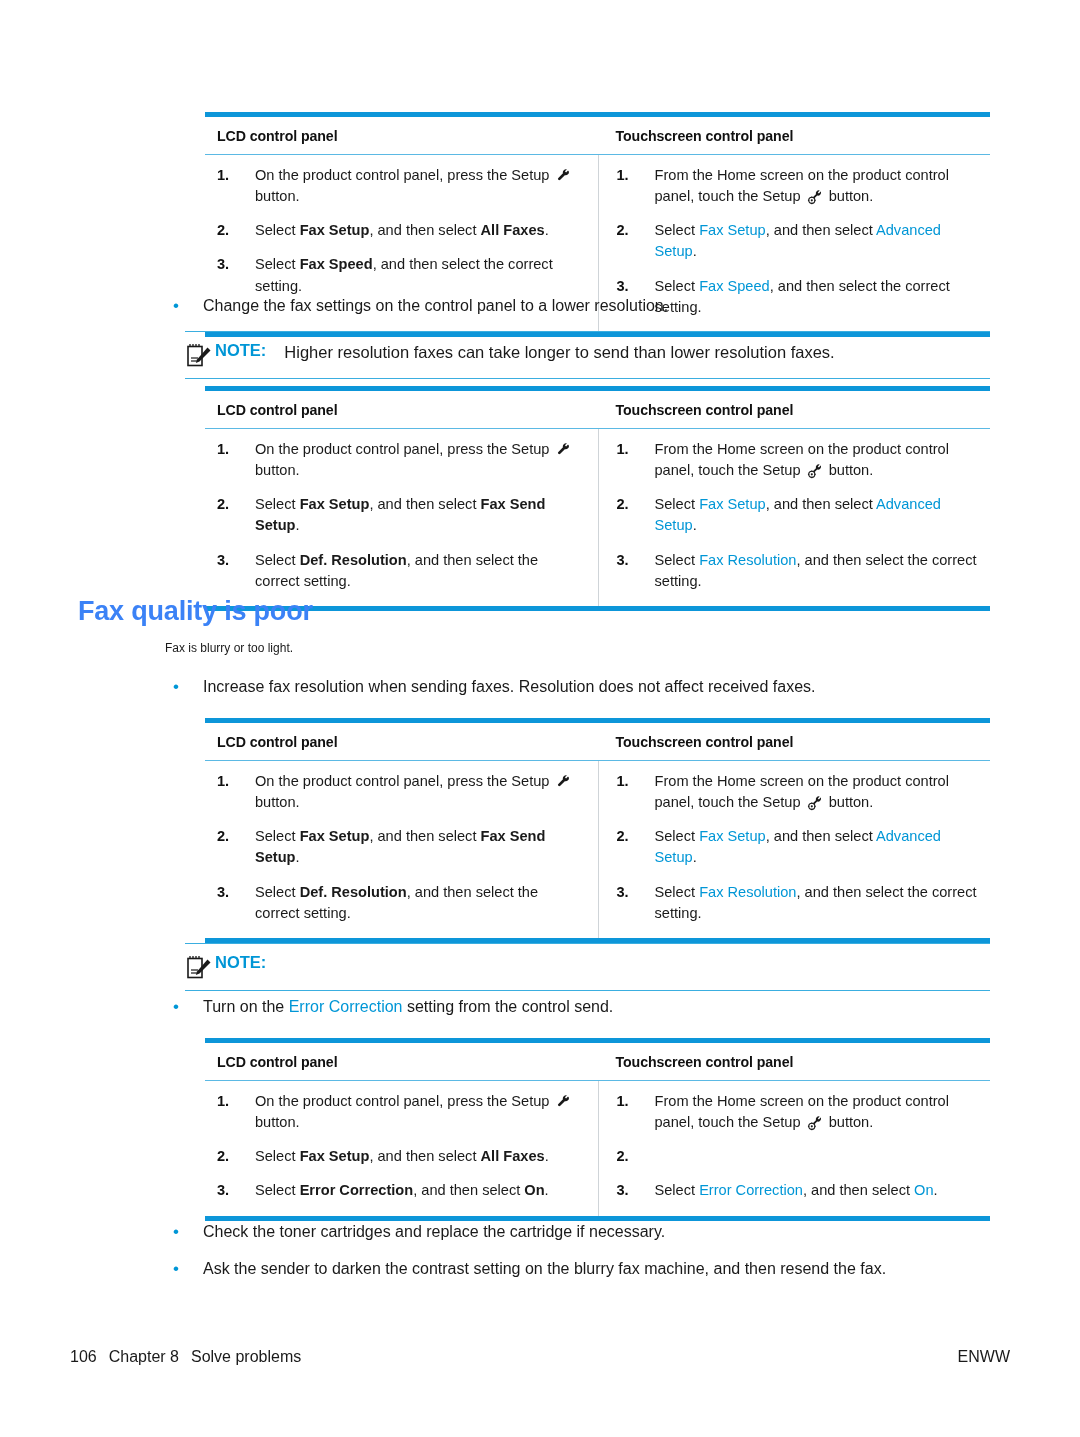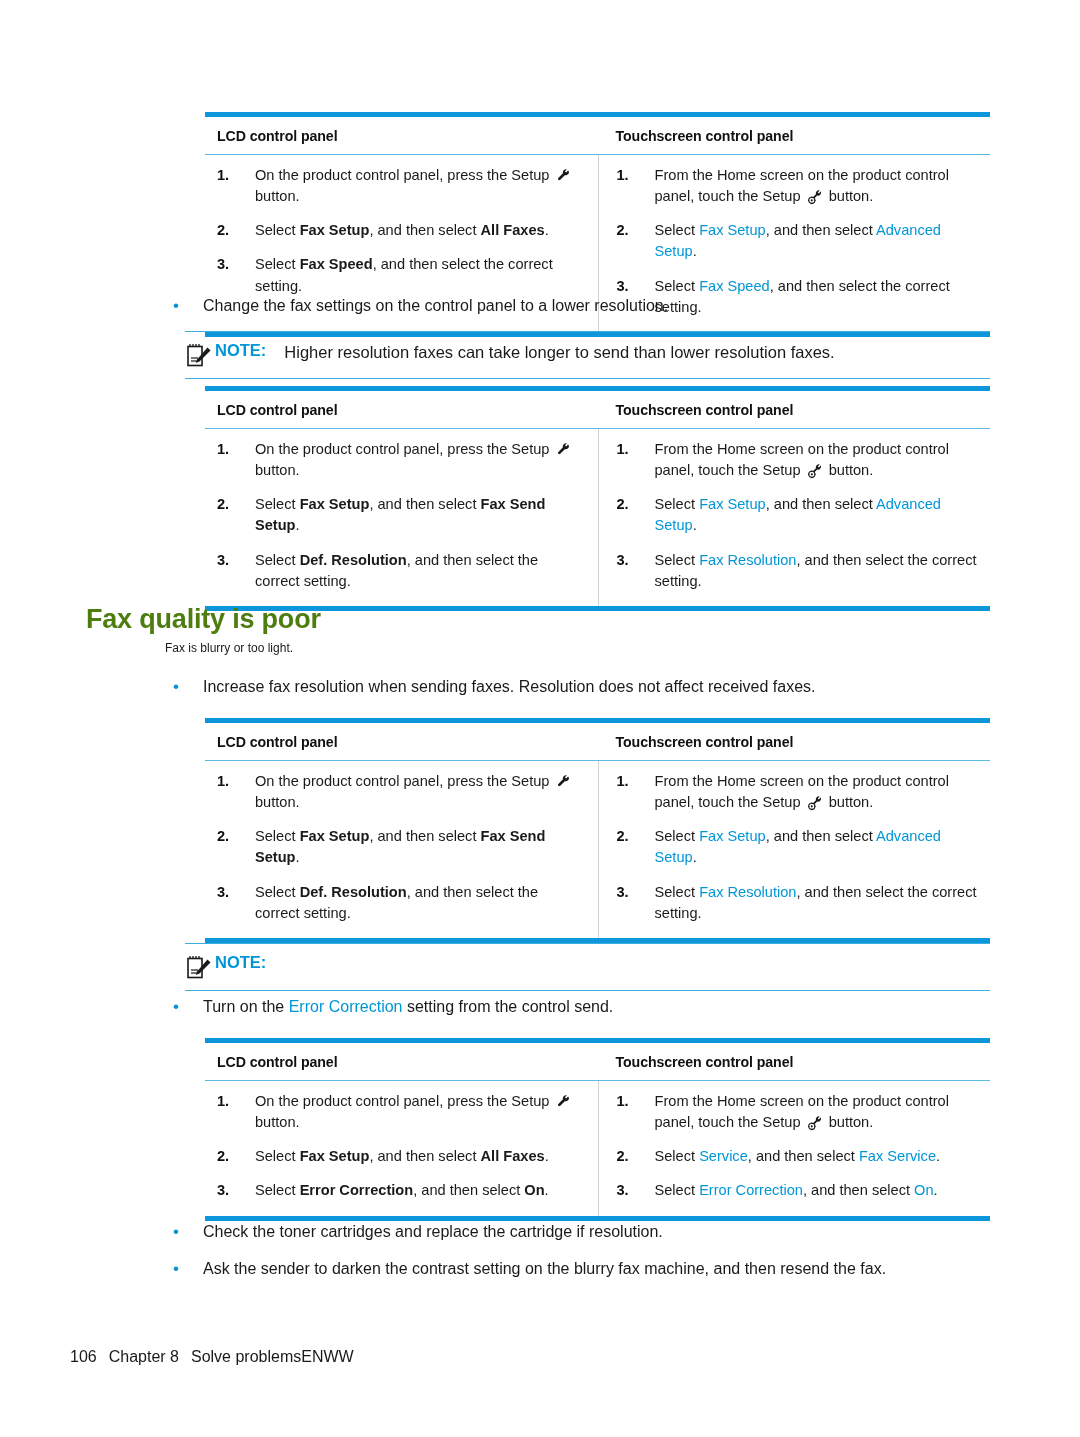"Fax quality is poor" .section-heading { color: #4d7c0f -> #3b82f6; margin: 8px -> 0 }
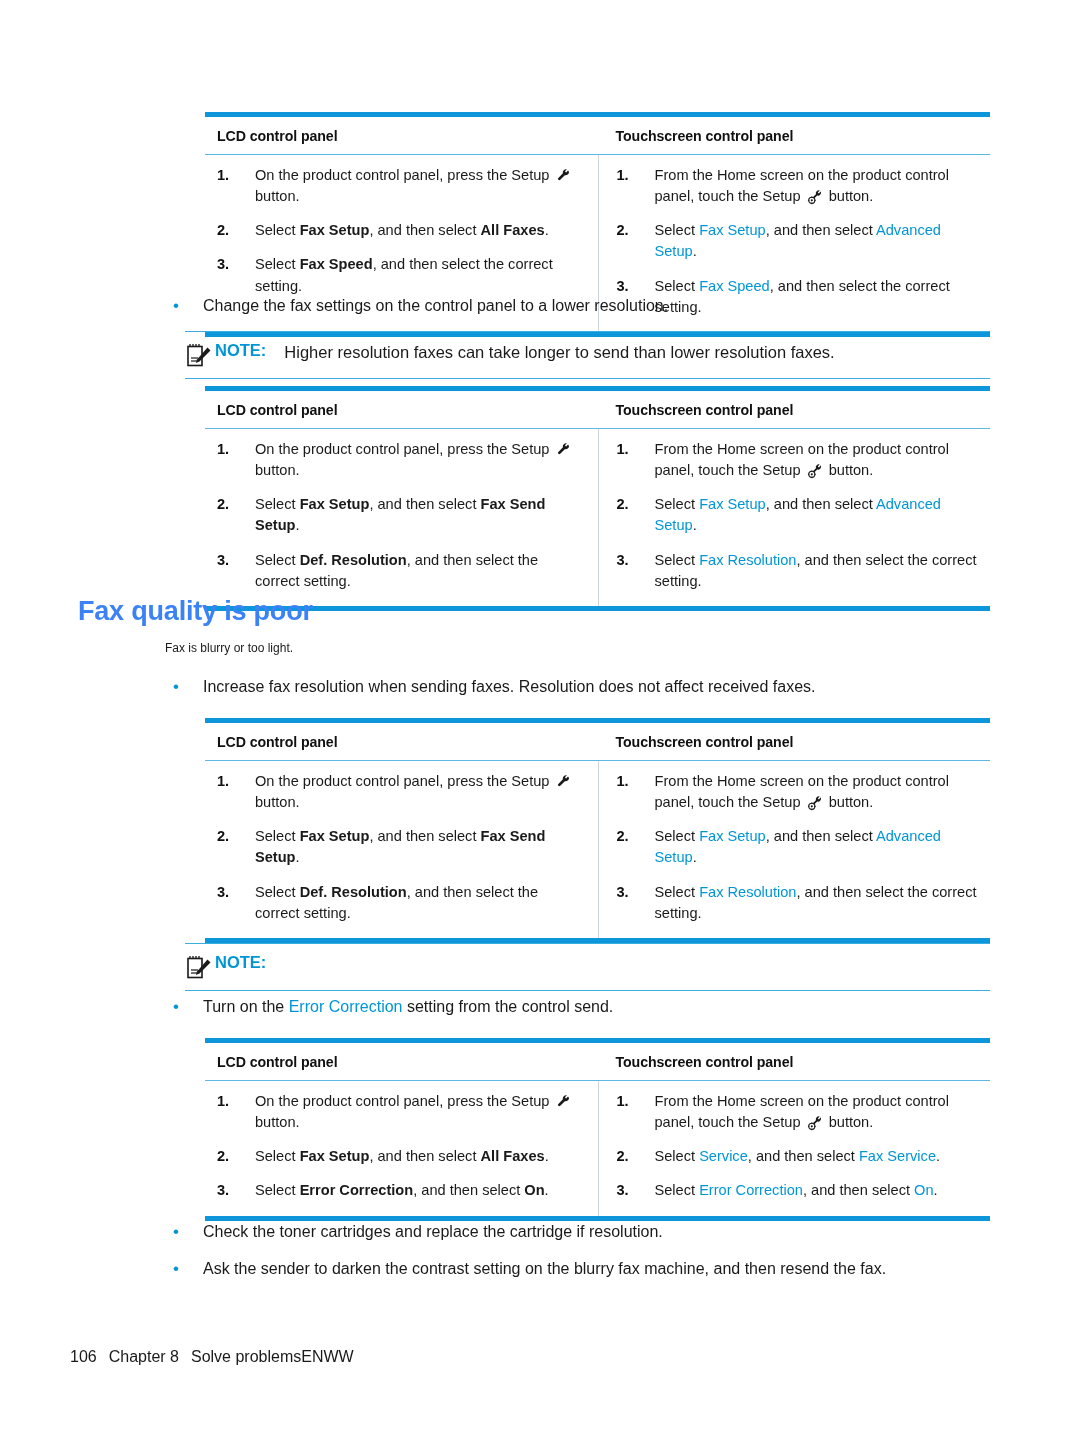"Select Service, and then select" div.cp-txt { html: <div>Select <span>Service</span>, and then select <span>Fax Service</span>.</div> -> none }
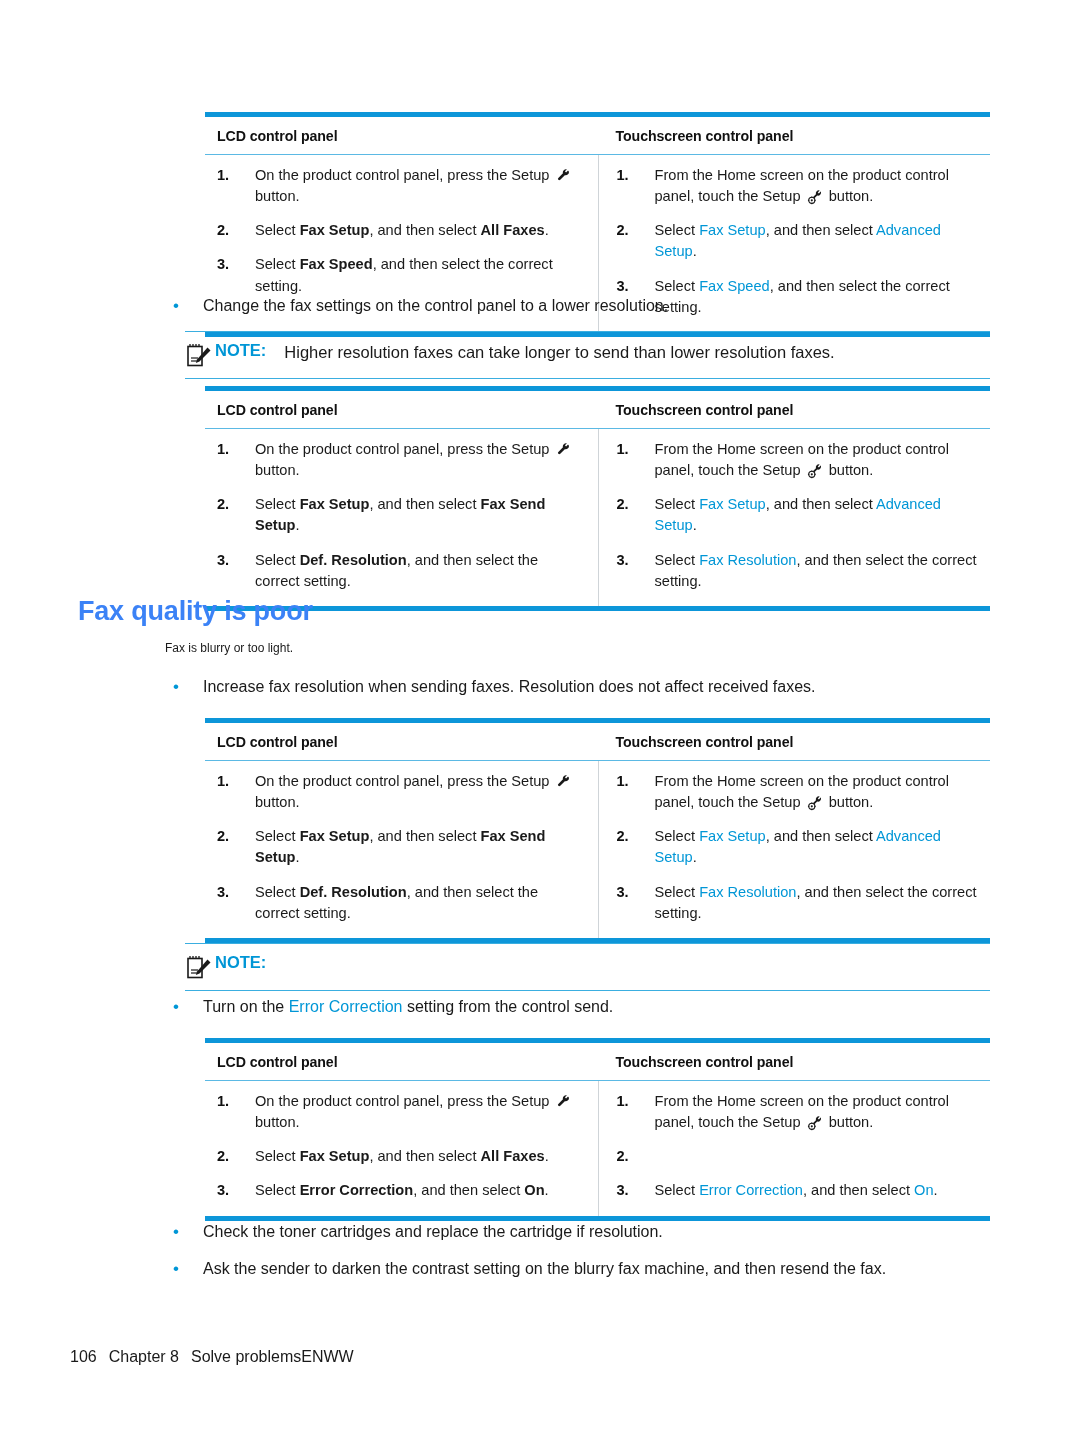"Check the toner cartridges and" div.bullet-text { text: resolution -> necessary }
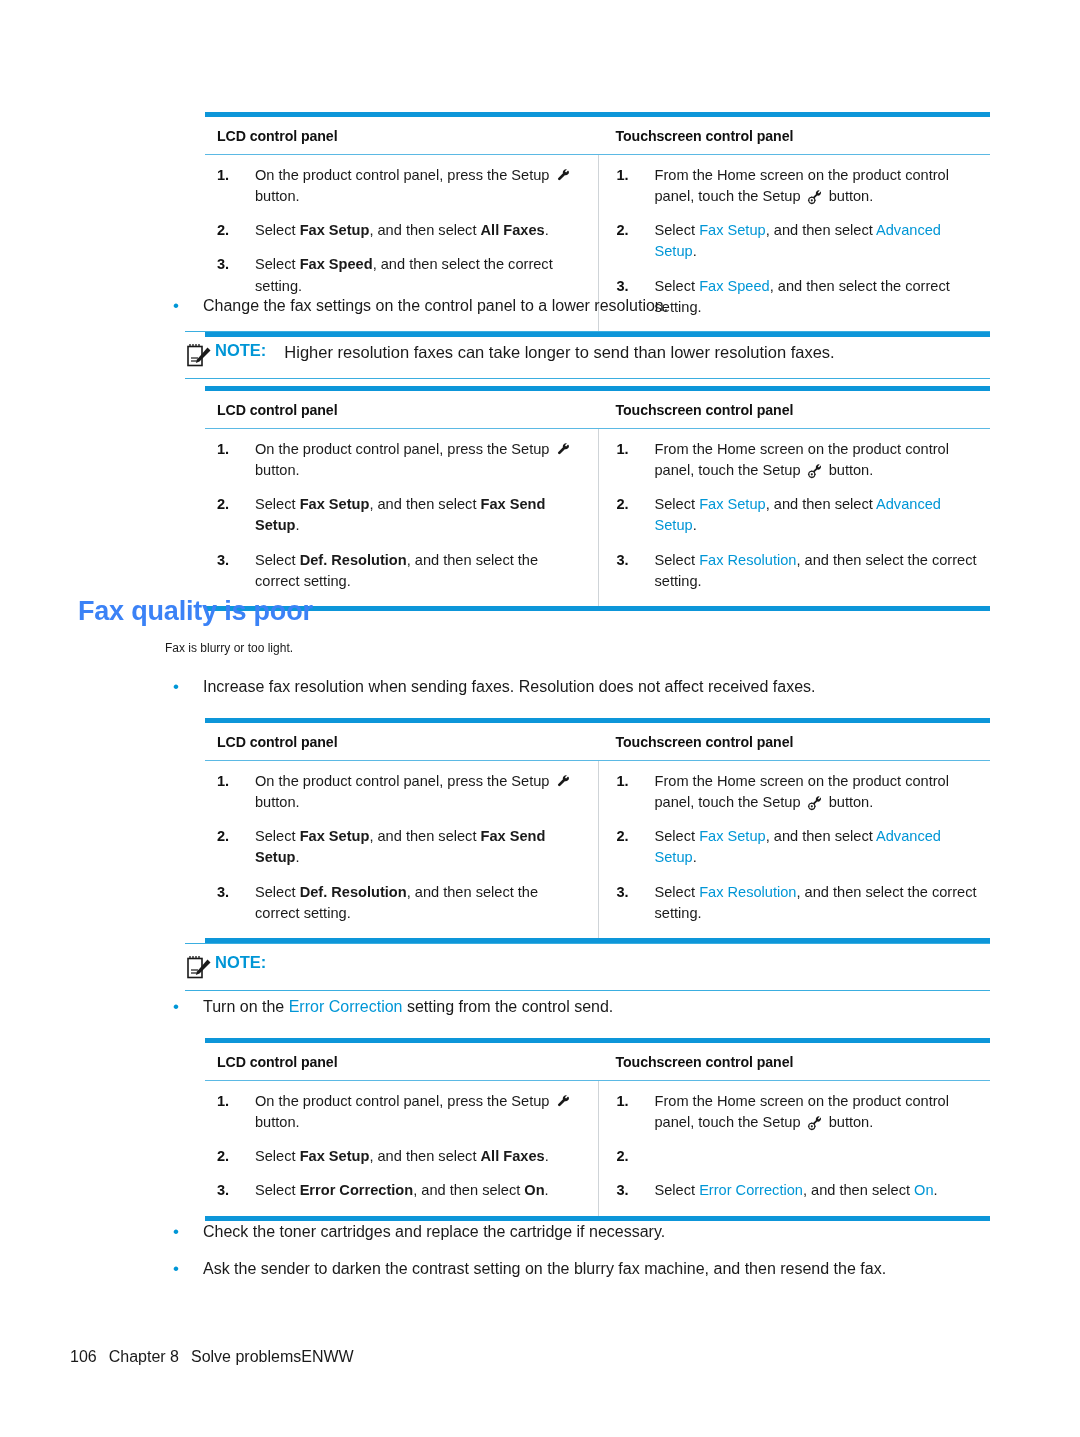"106" .footer { justify-content: none -> space-between }
